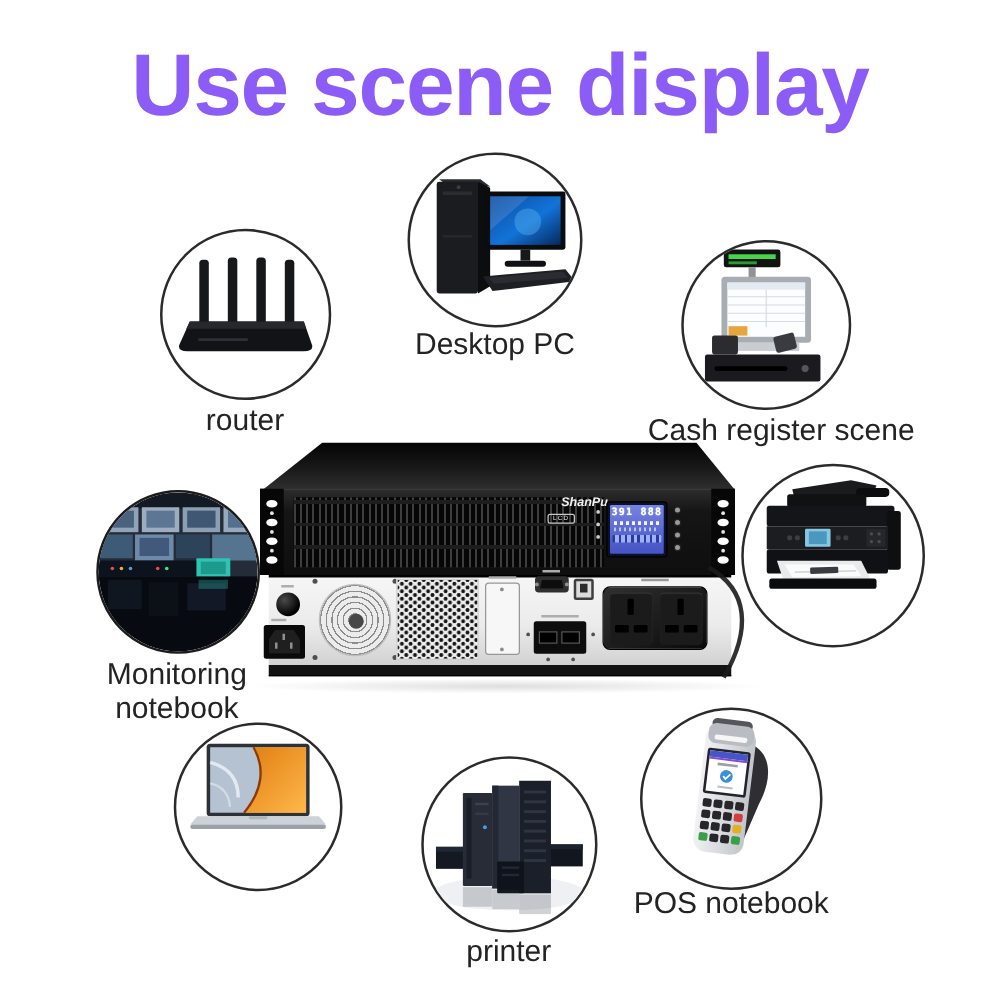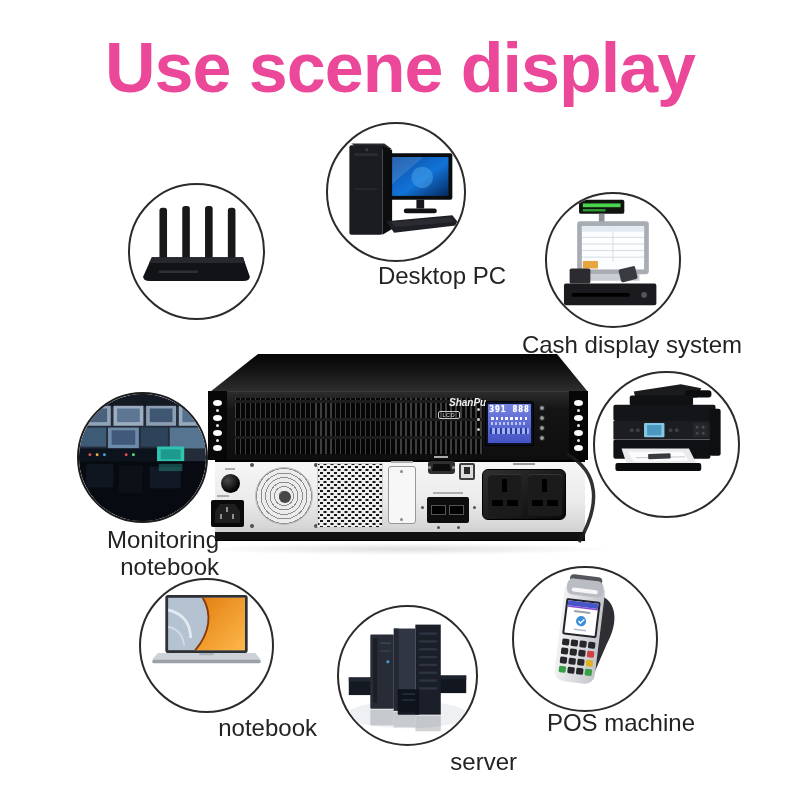"Use scene display" .title { color: #ec4899 -> #8b5cf6 }
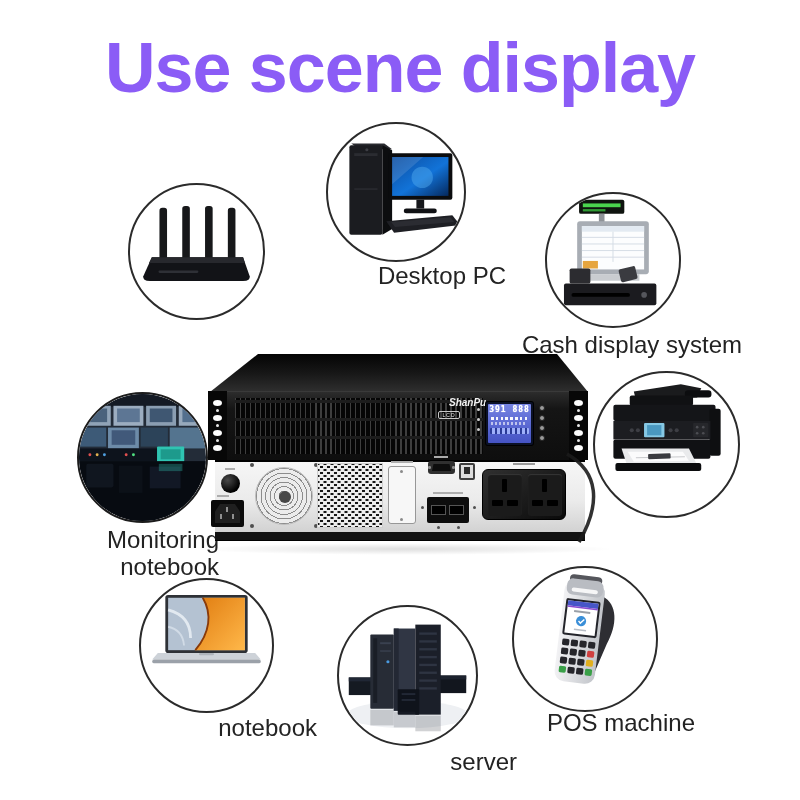"Desktop PC" .scene-label { text-align: right -> center }
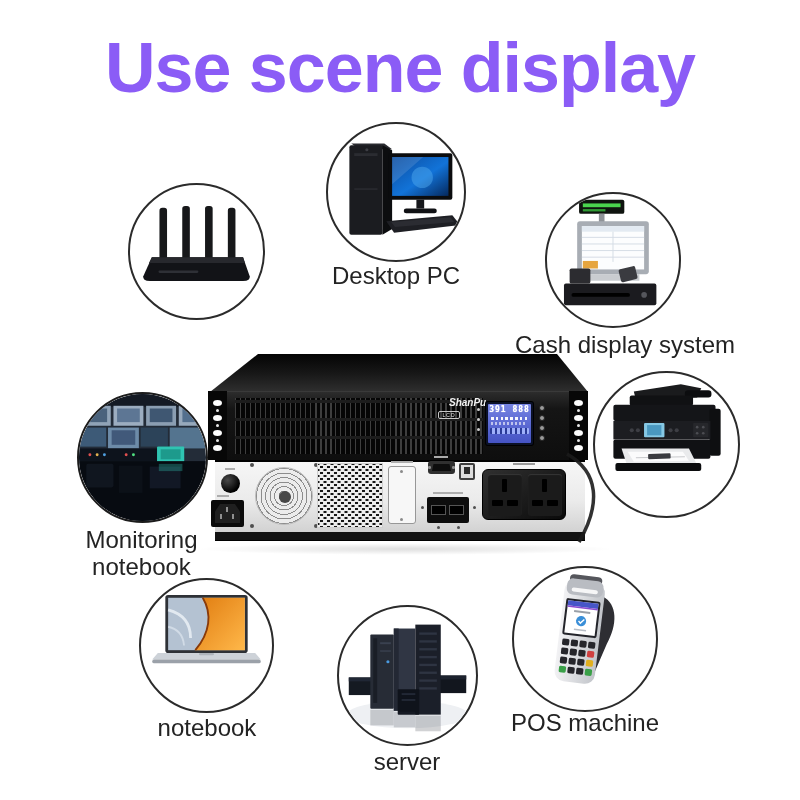"router" div.scene-label { html: none -> <div>router</div> }
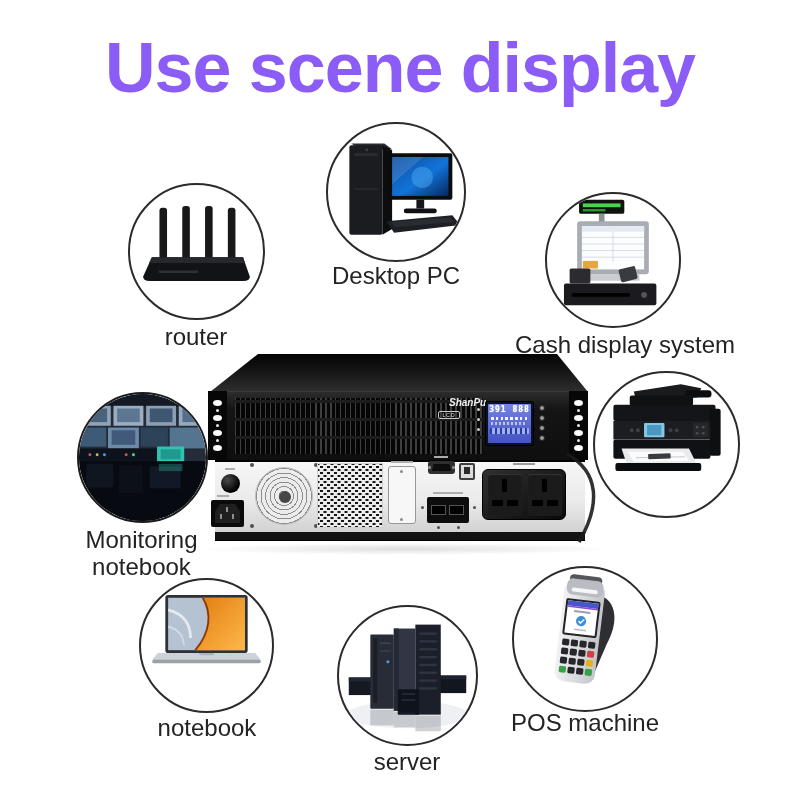"Cash display system" div.scene-label { text: display system -> register scene }
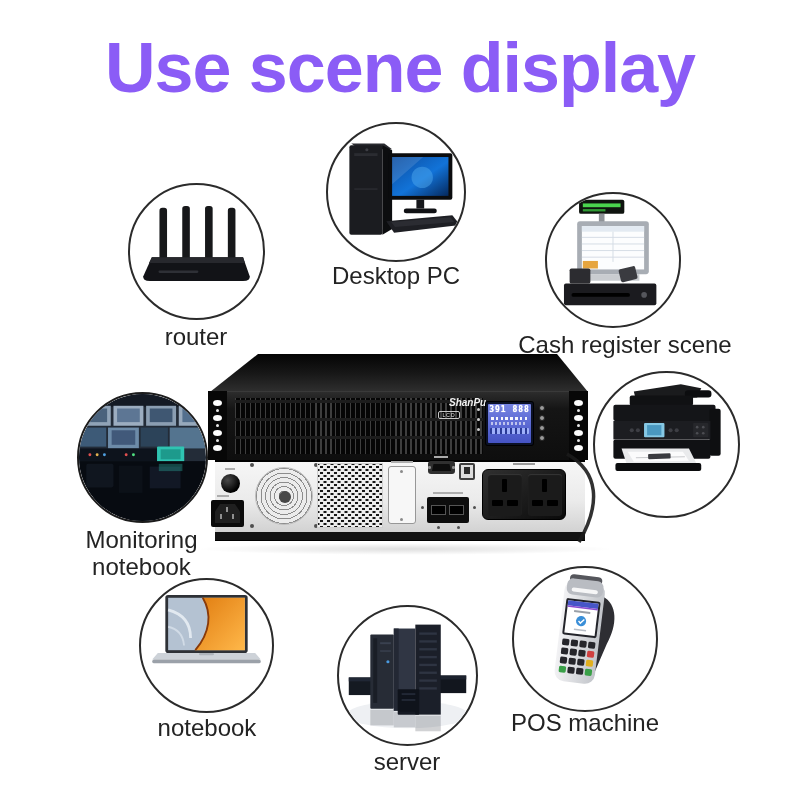"notebook" div.scene-label { html: <div>notebook</div> -> none }
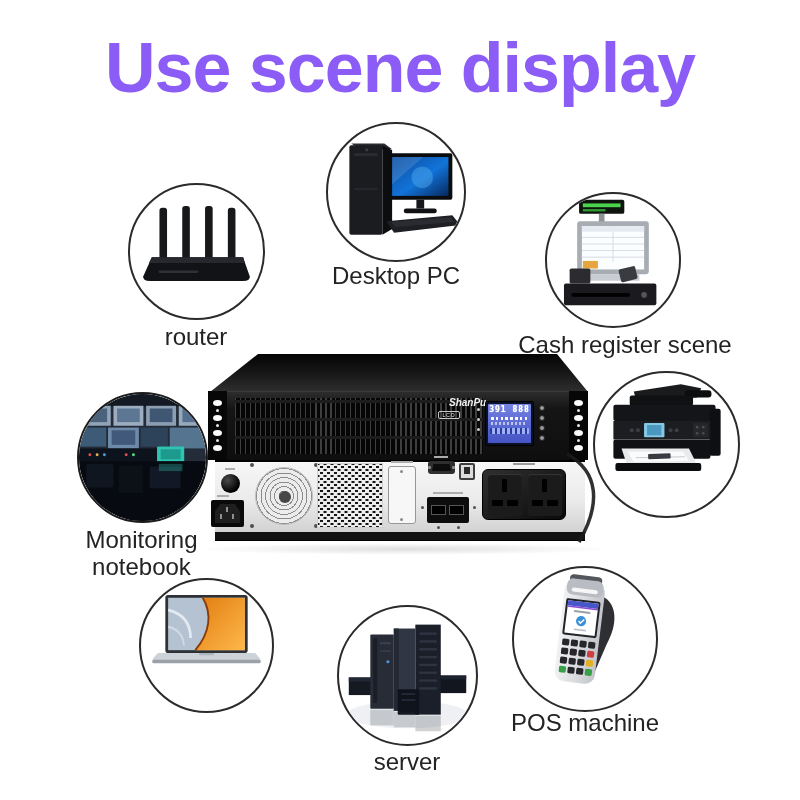"POS machine" div.scene-label { text: machine -> notebook }
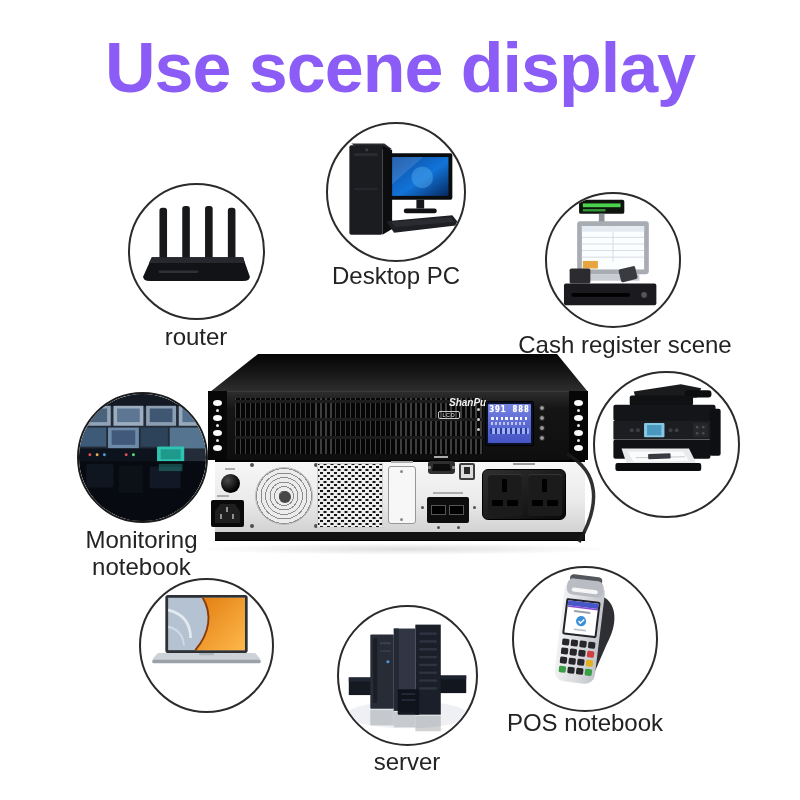"server" div.scene-label { text: server -> printer }
